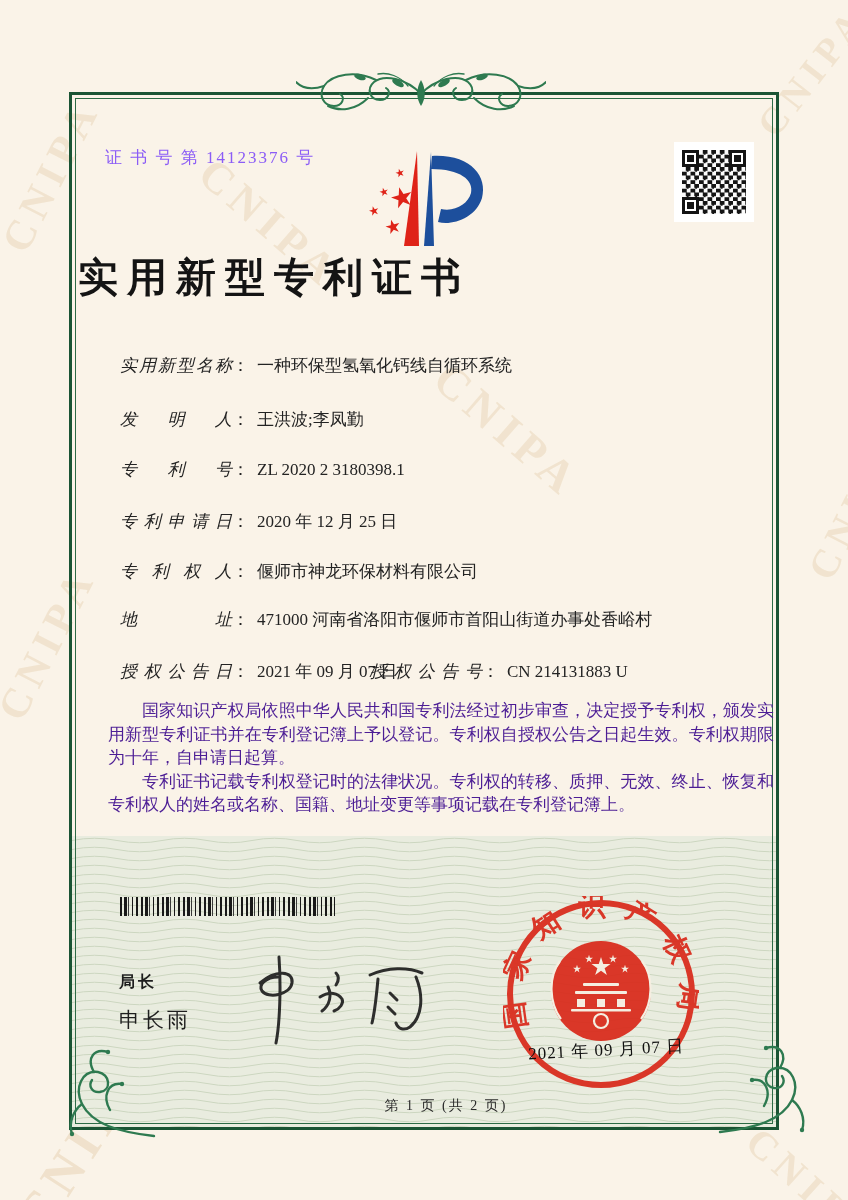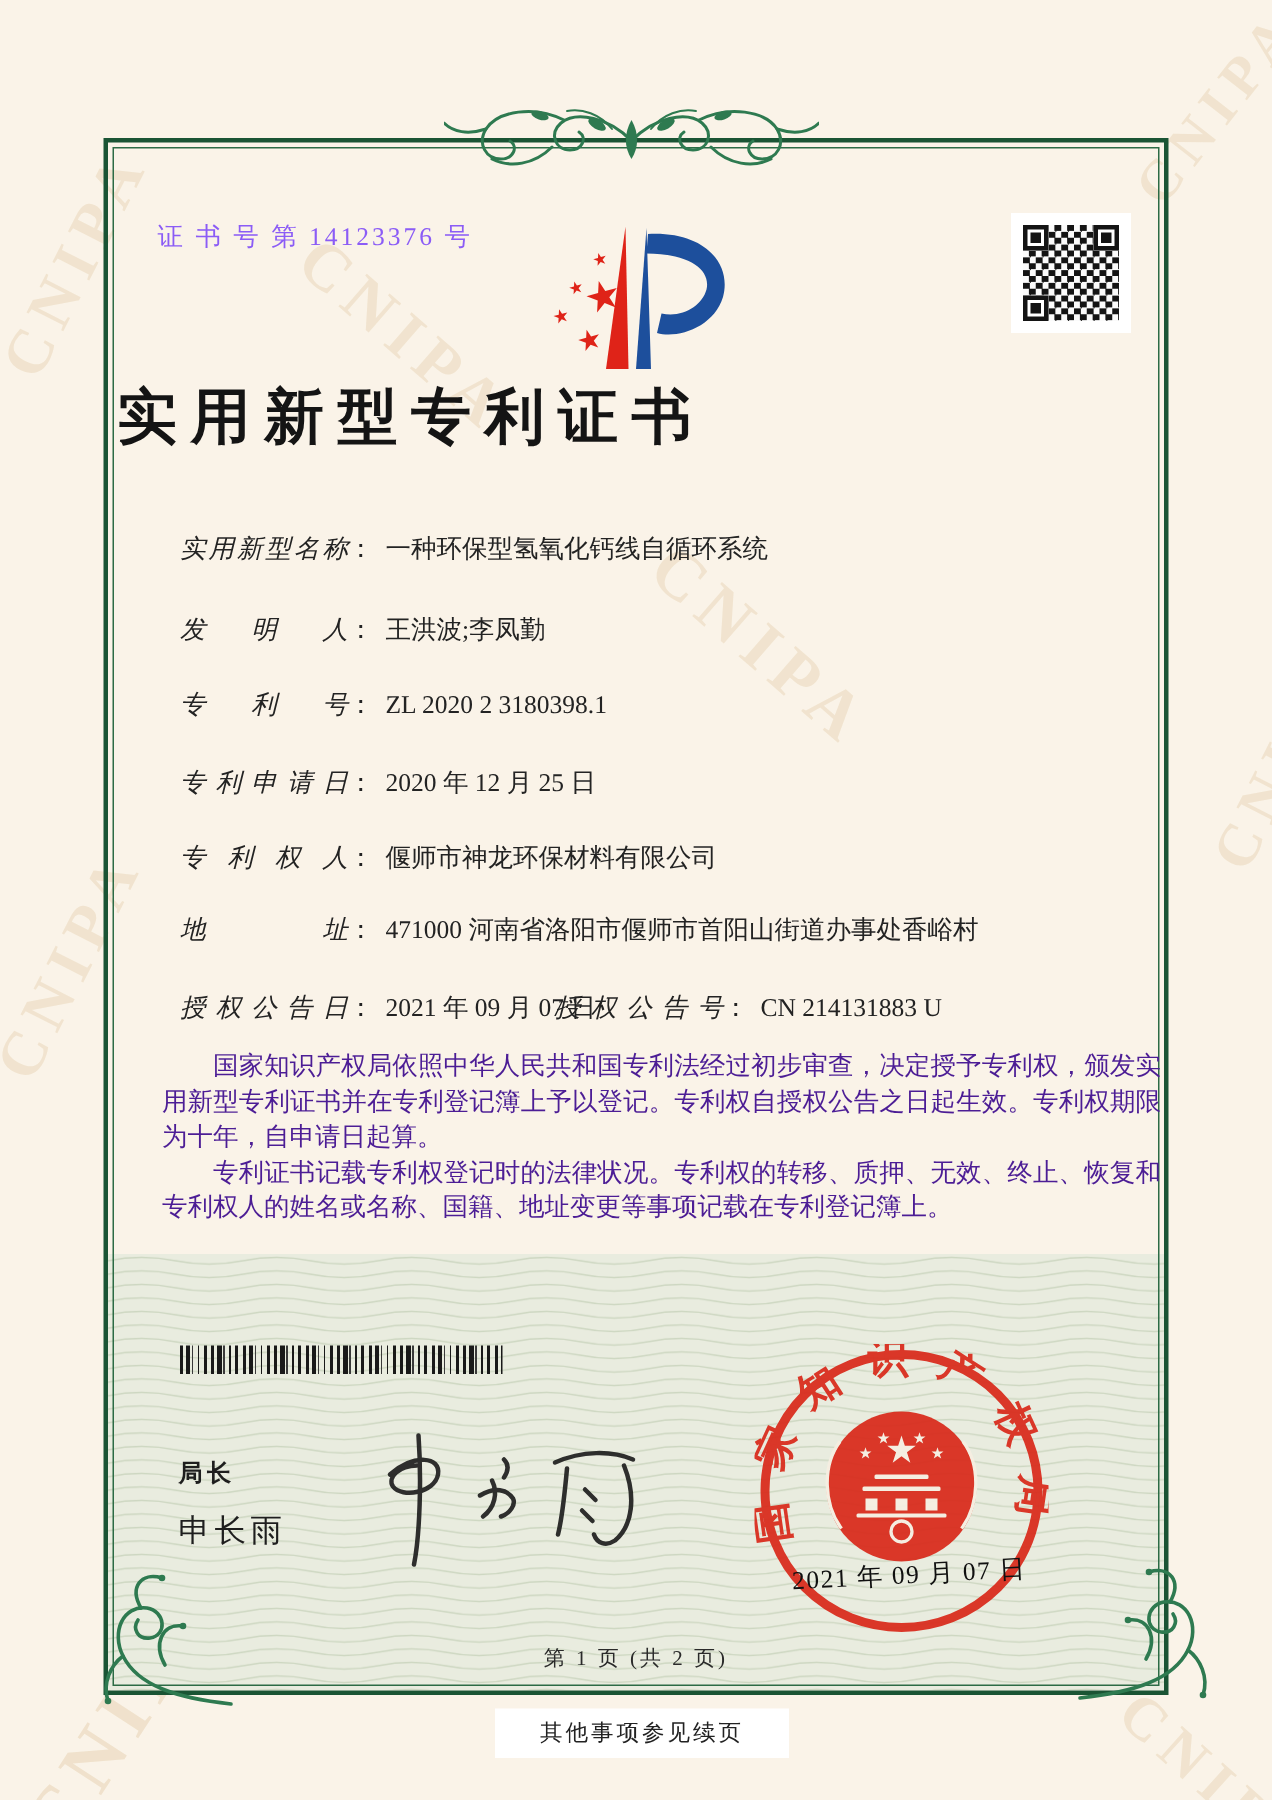"第 1 页 (共 2" .pageno { padding-left: none -> 22px }
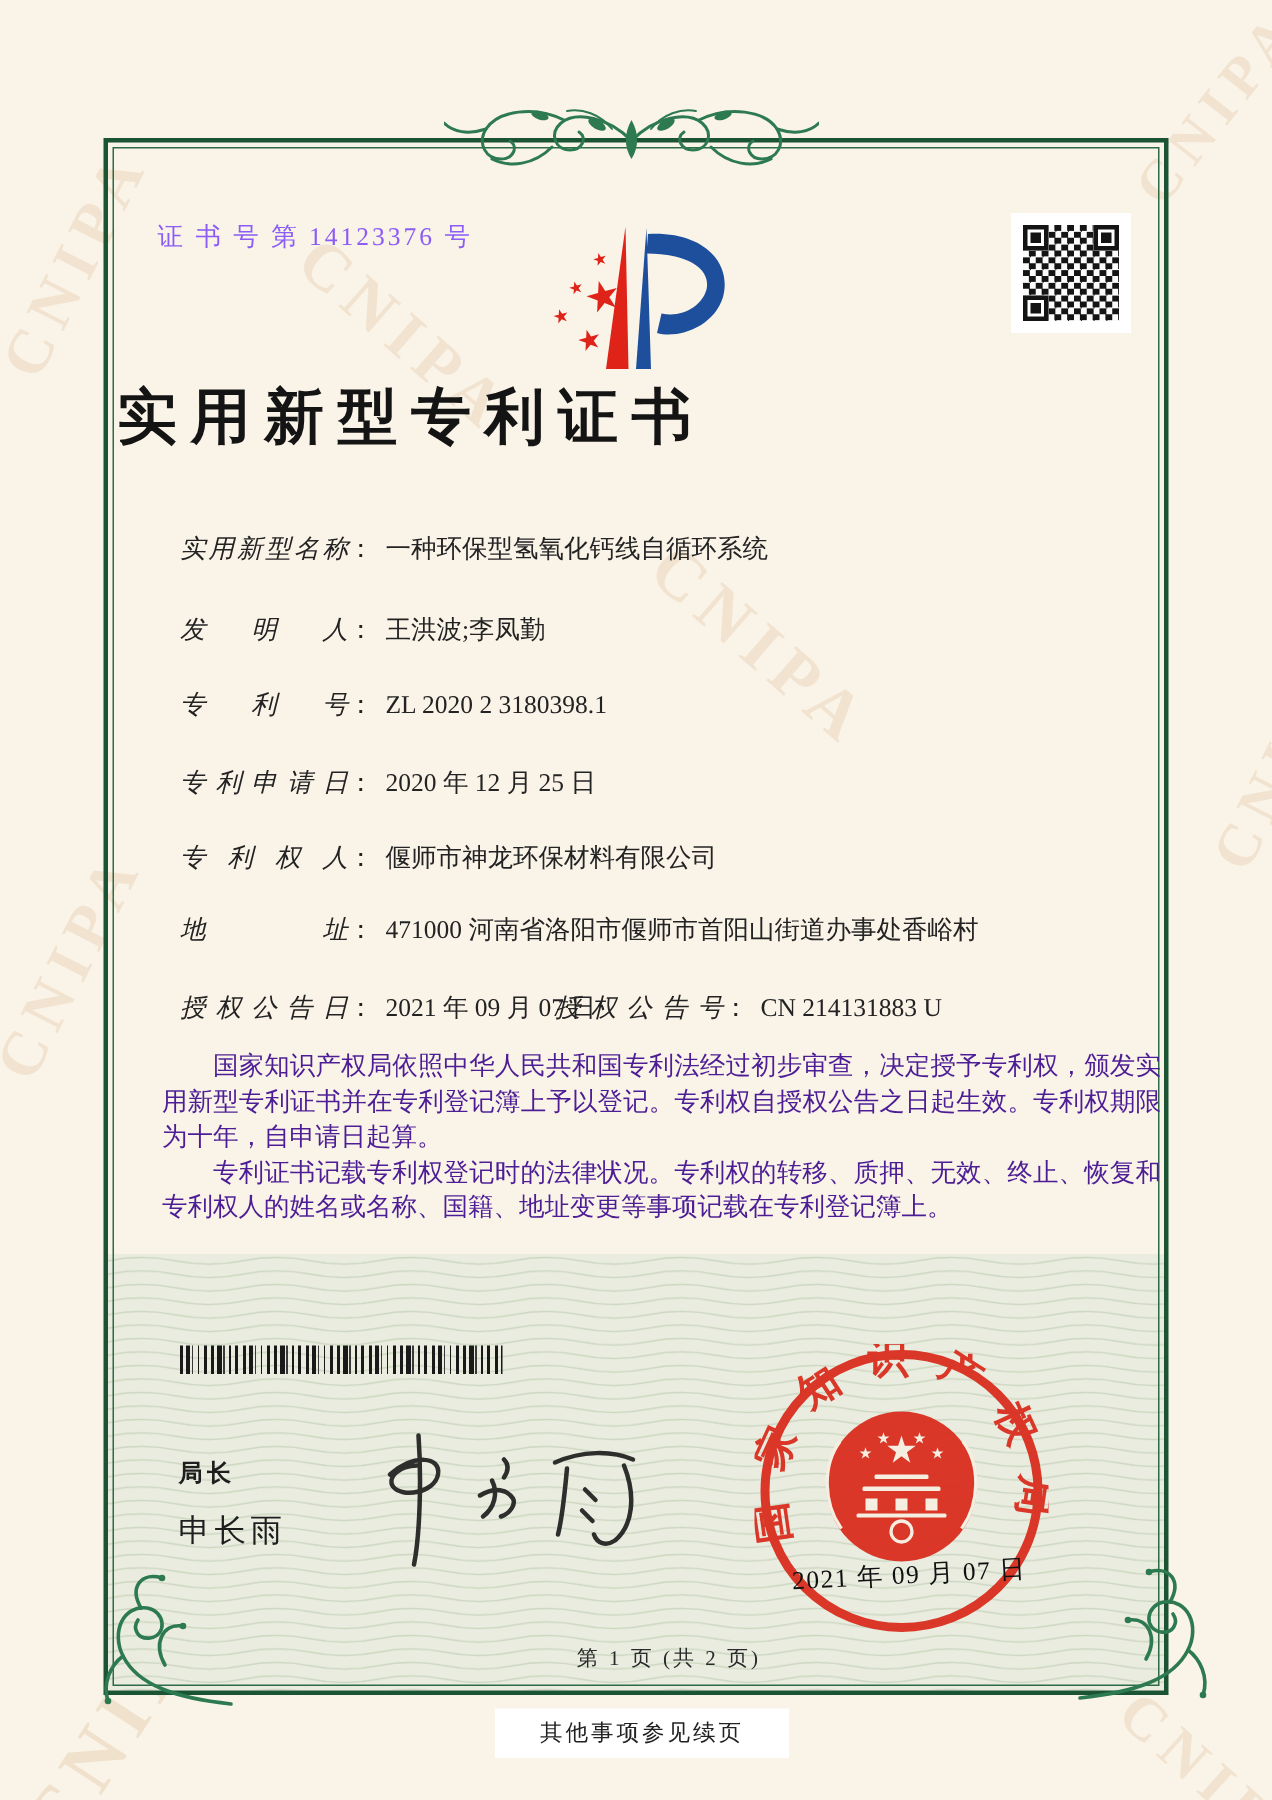"其他事项参见续页" div.contbox { html: <div>其他事项参见续页</div> -> none }
